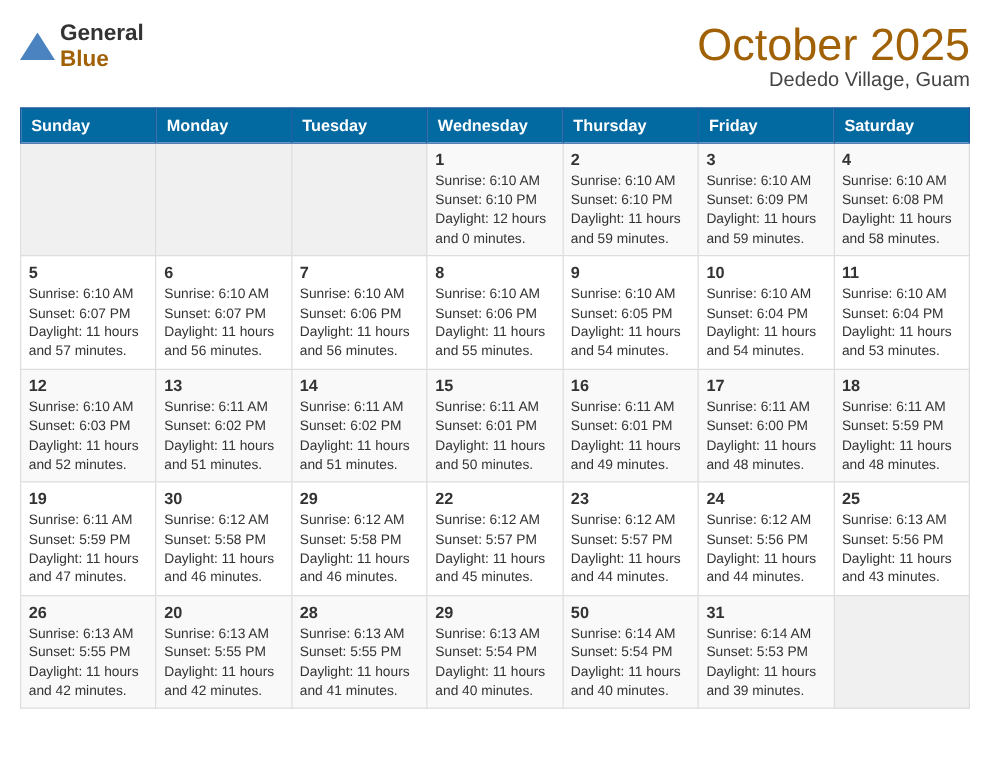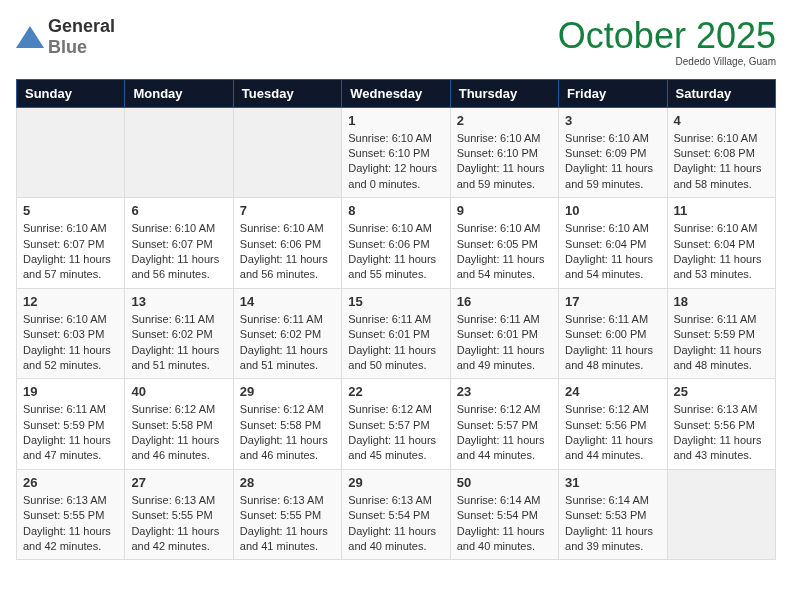"Blue" .logo-text-blue { color: #737373 -> #a16207 }
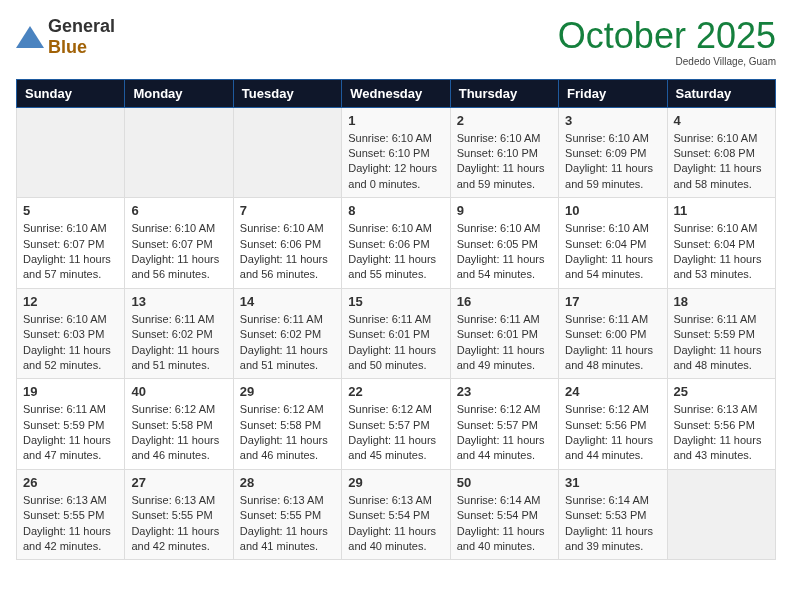"October 2025" .month-title { color: #15803d -> #a16207 }
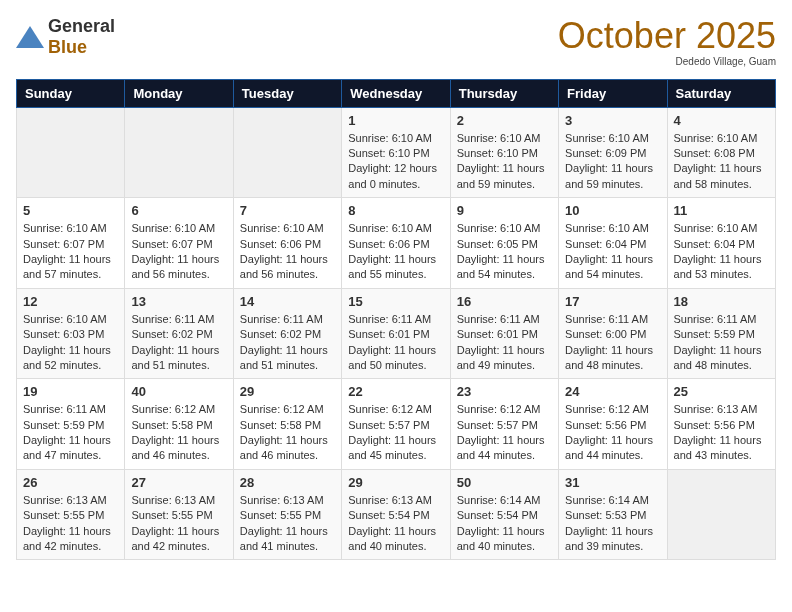"Dededo Village, Guam" .location-title { font-size: 10px -> 16px }
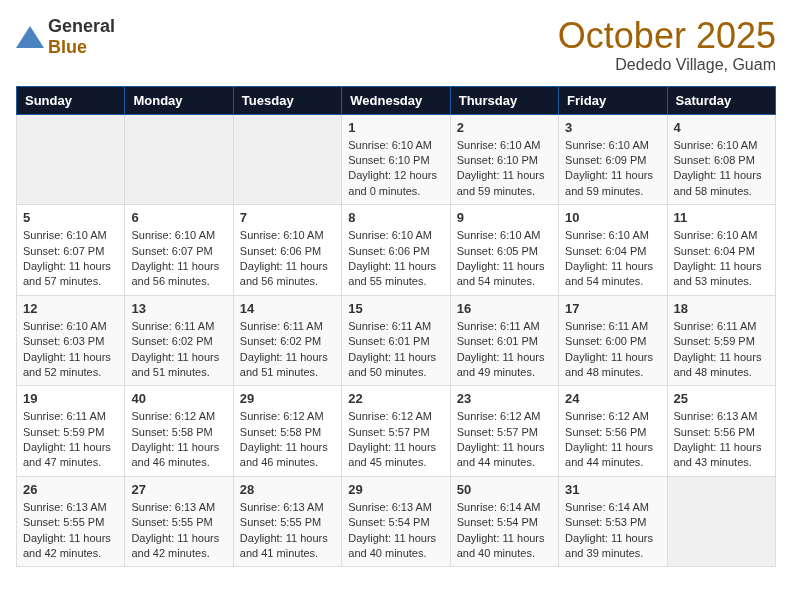"Sunday" .calendar-table th { background-color: #0f172a -> #0369a1 }
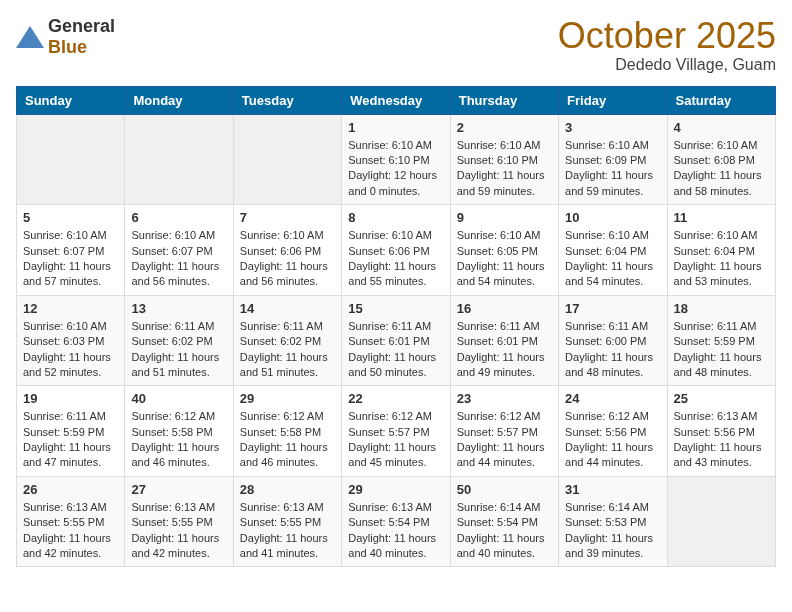"40" span.day-number { text: 40 -> 30 }
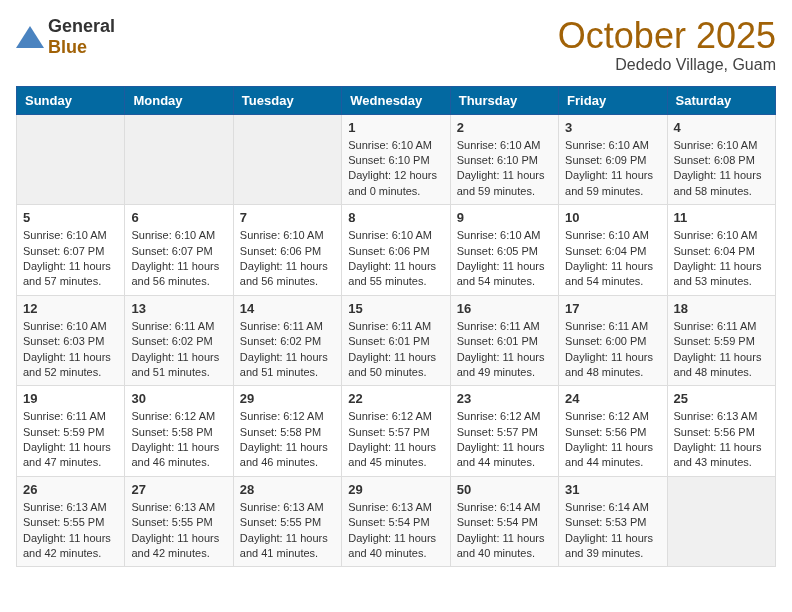"27" span.day-number { text: 27 -> 20 }
